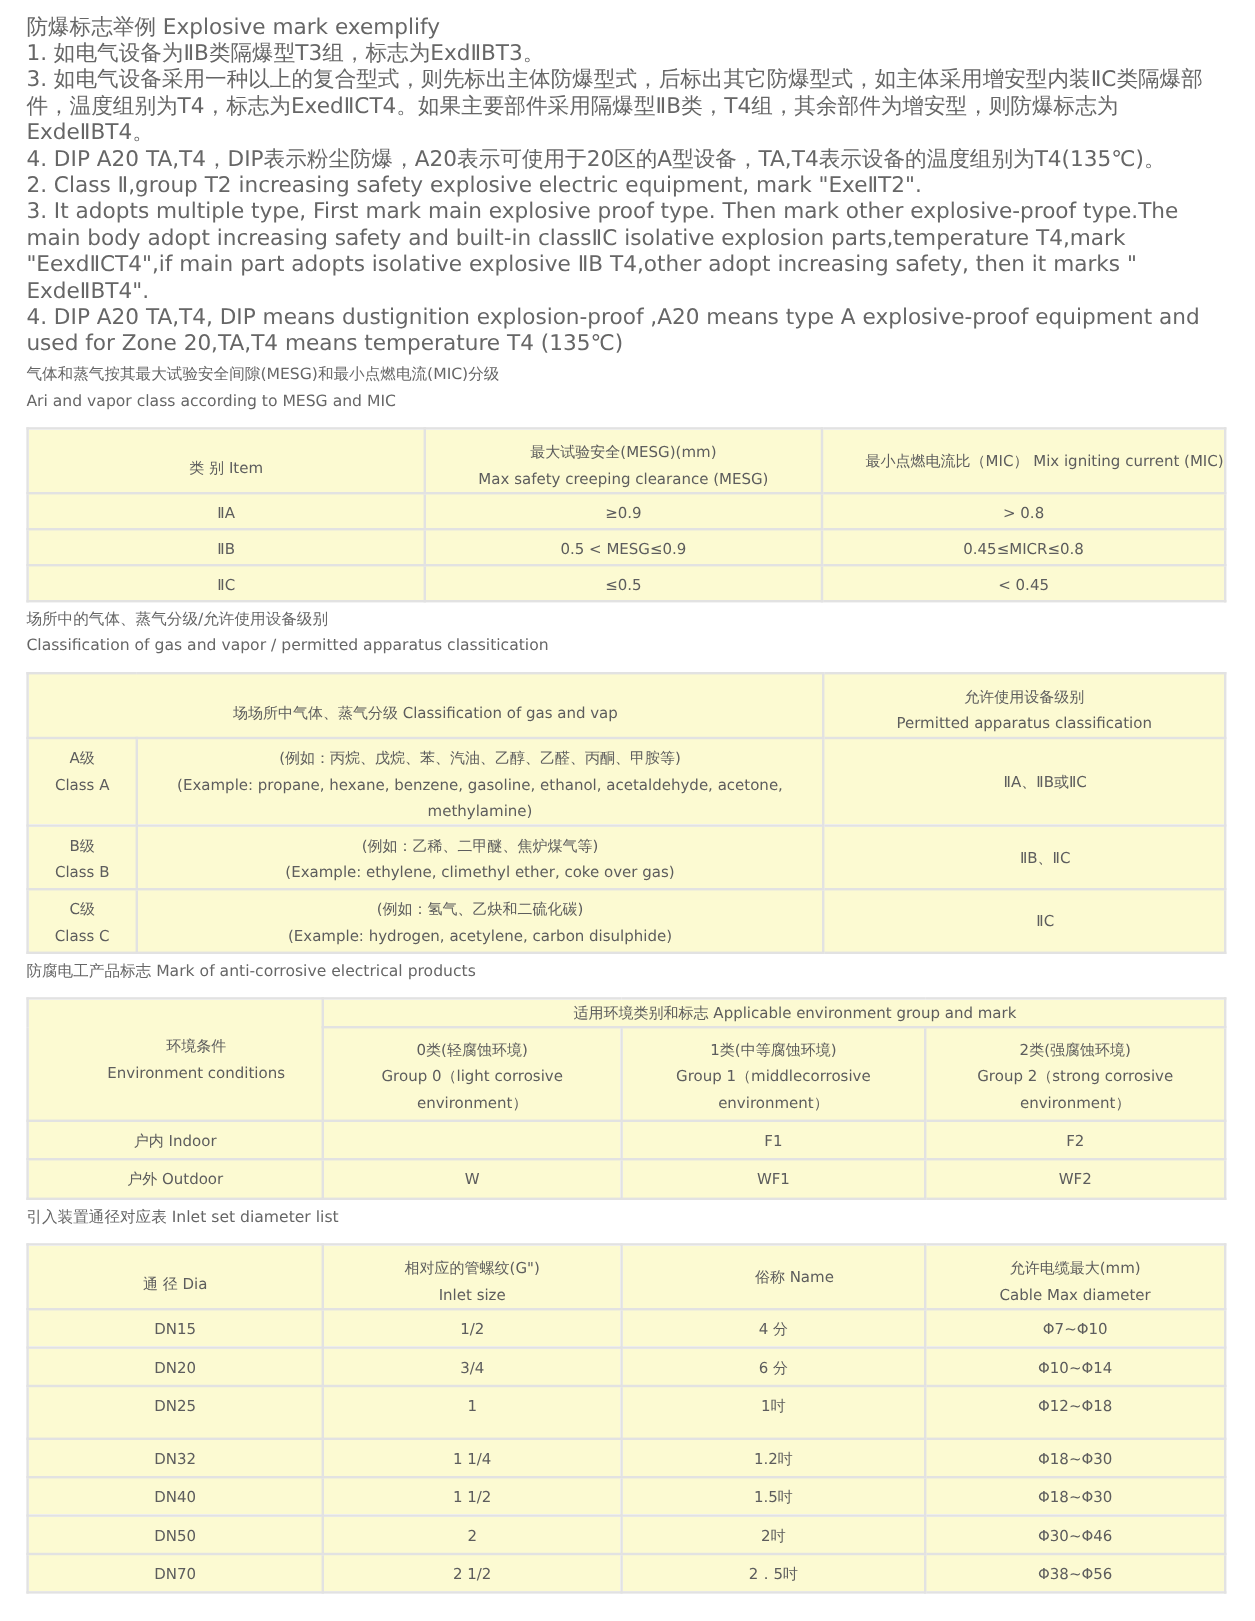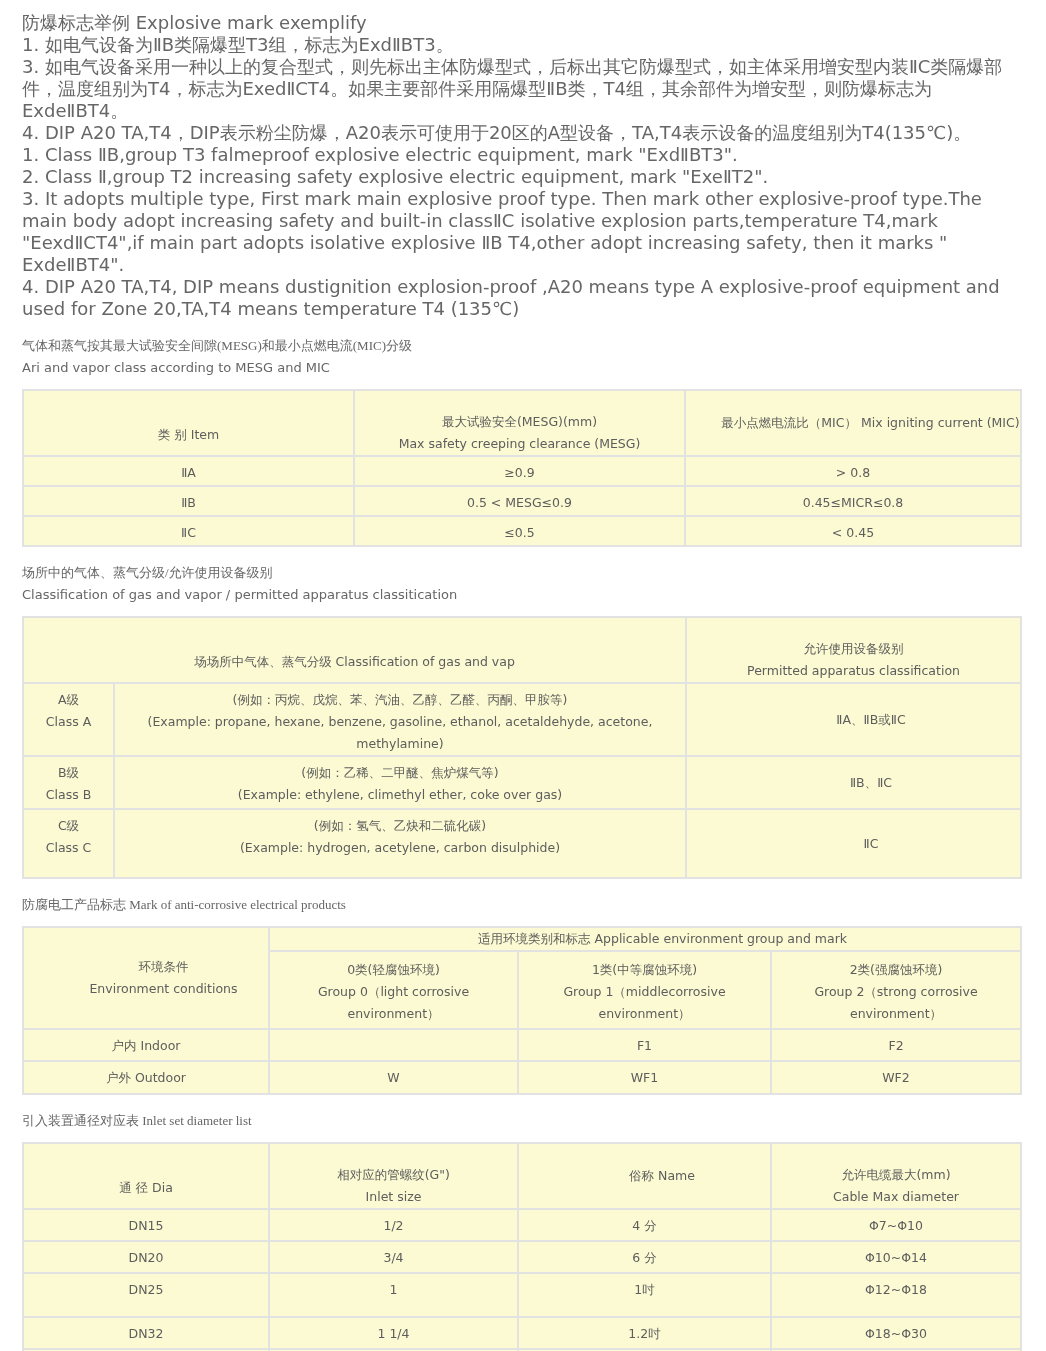"1. Class ⅡB,group T3 falmeproof" p.para { html: <p>1. Class ⅡB,group T3 falmeproof explosive electric equipment, mark "ExdⅡBT3".</p> -> none }
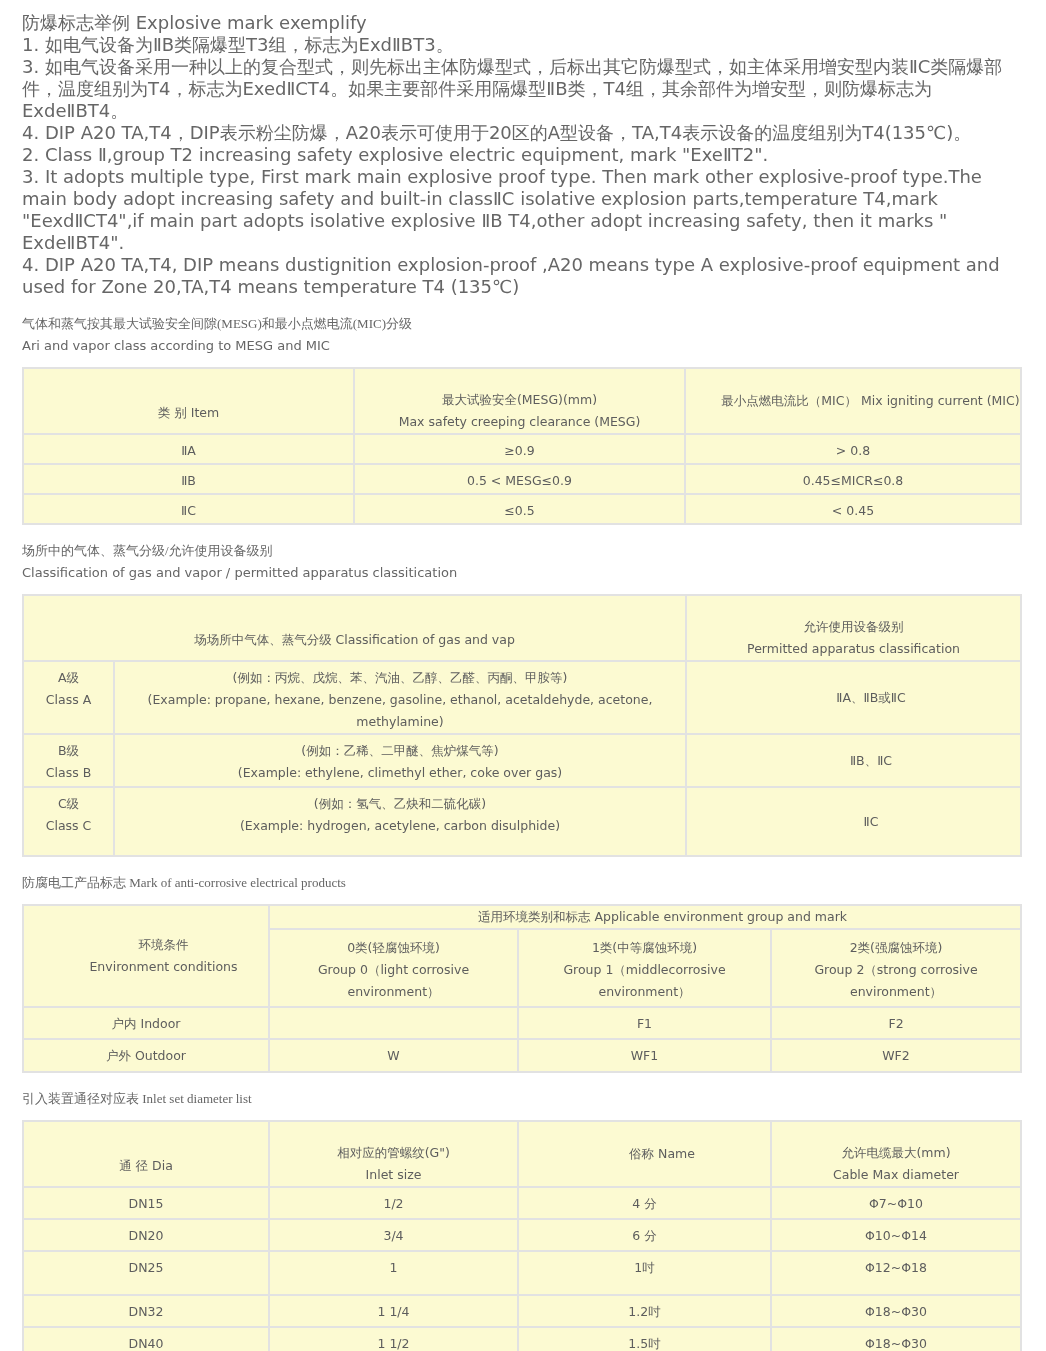"气体和蒸气按其最大试验安全间隙(MESG)和最小点燃电流(MIC)分级" .sec-title.first-line { font-family: Liberation Serif, serif -> none; margin-top: 15px -> 4px }
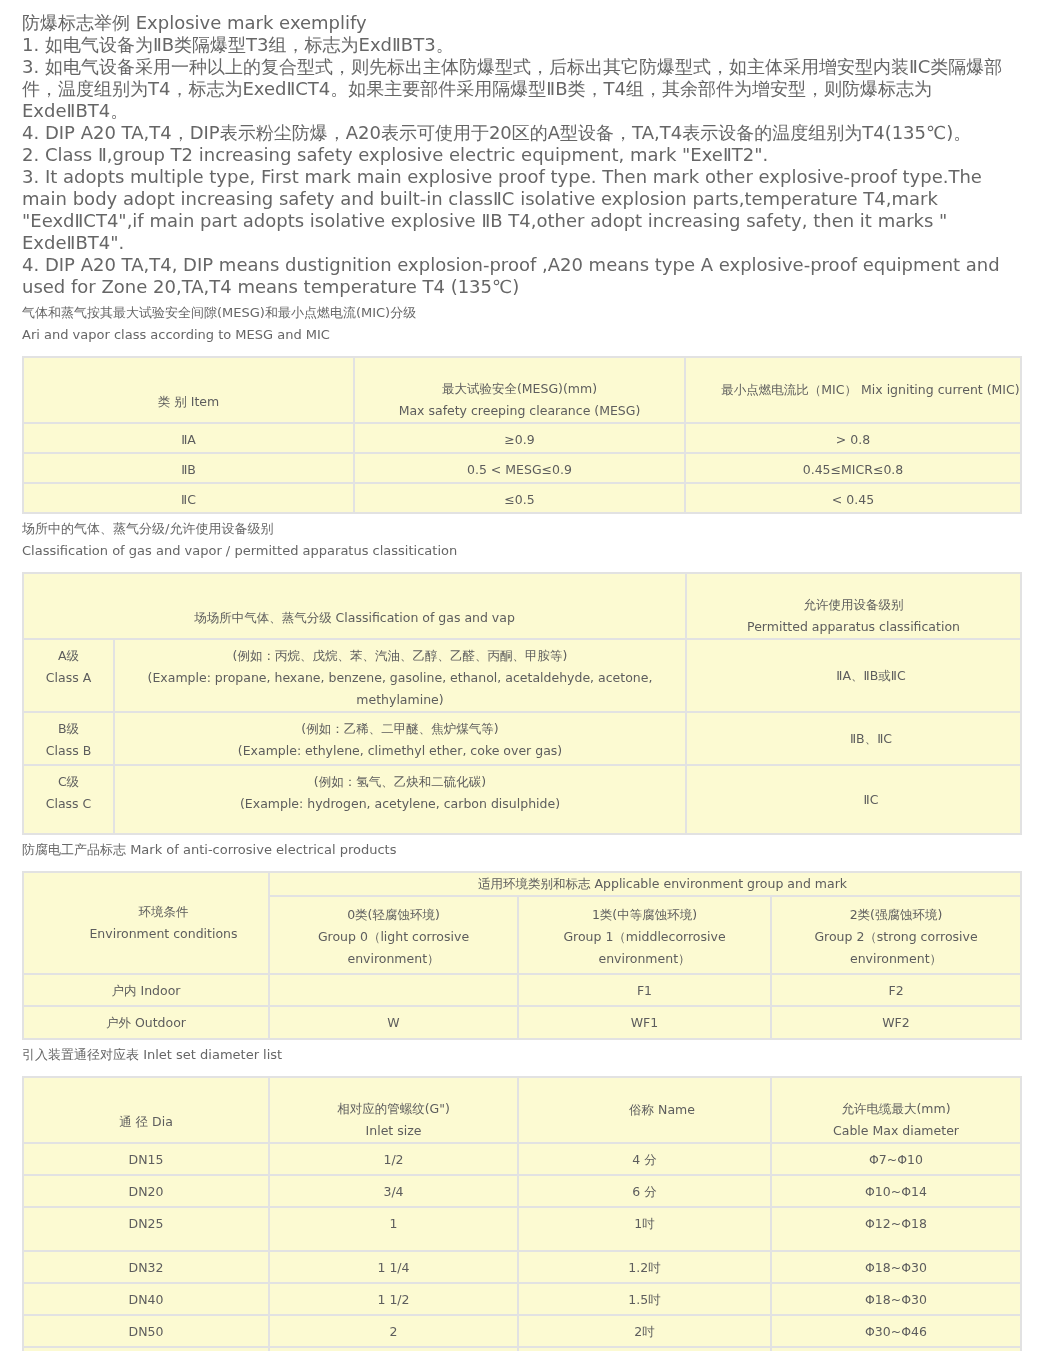"最大试验安全(MESG)(mm)" td.head2 { padding-top: 20px -> 8px }
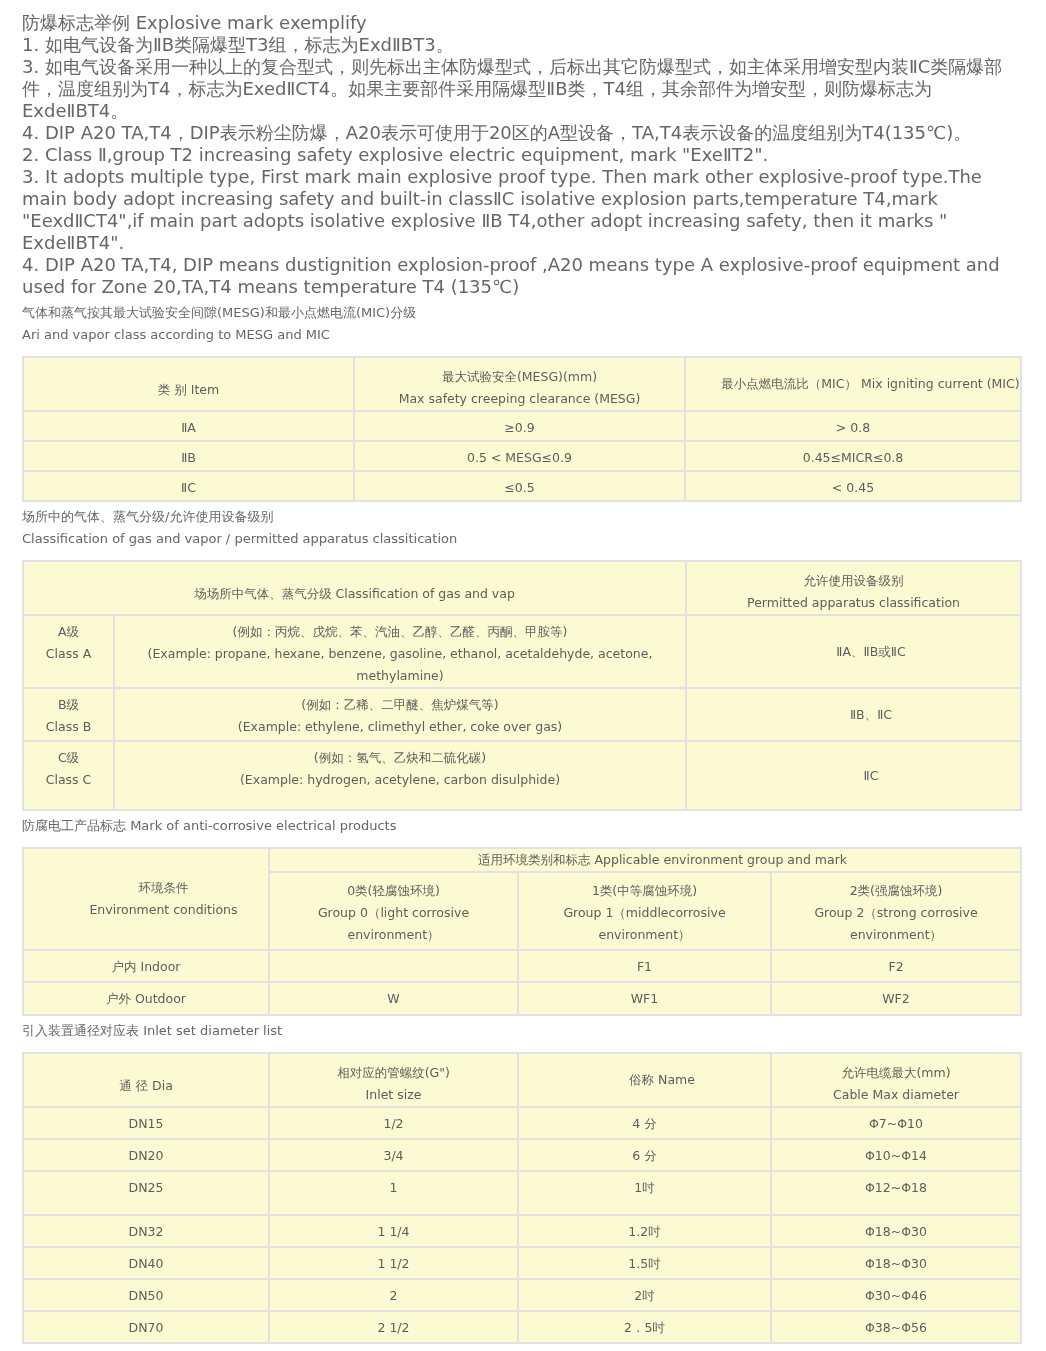"C级" tr { height: 69px -> 53px }
